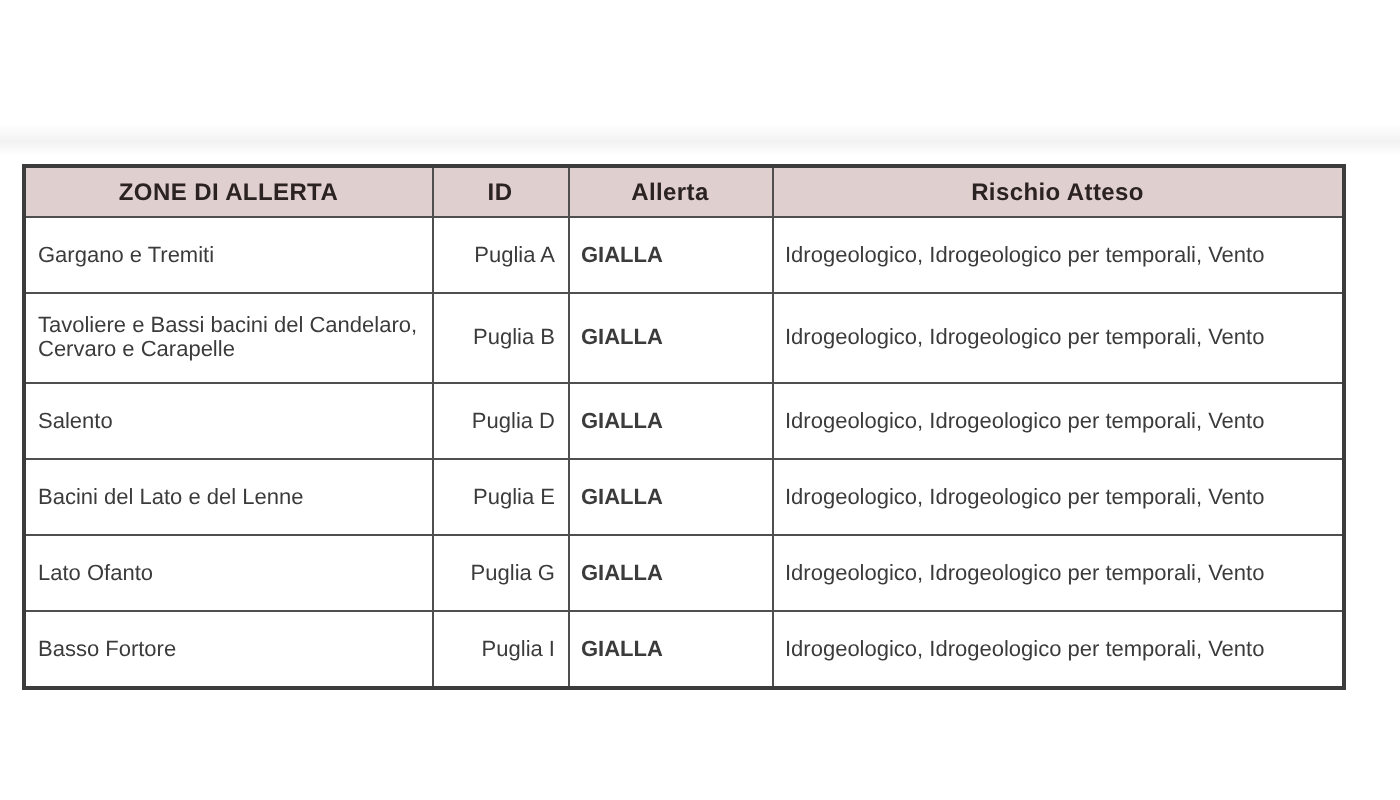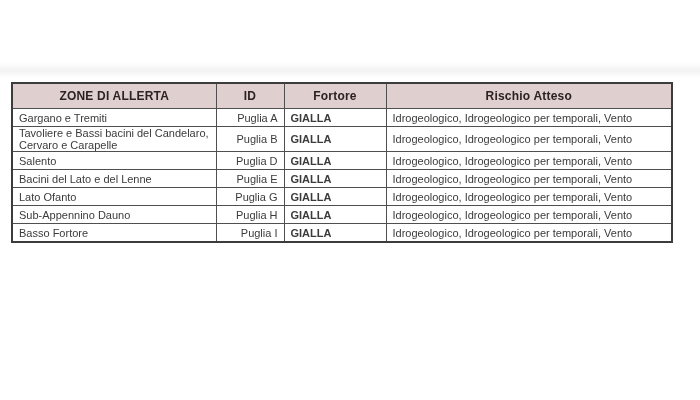"Fortore" th { text: Fortore -> Allerta }
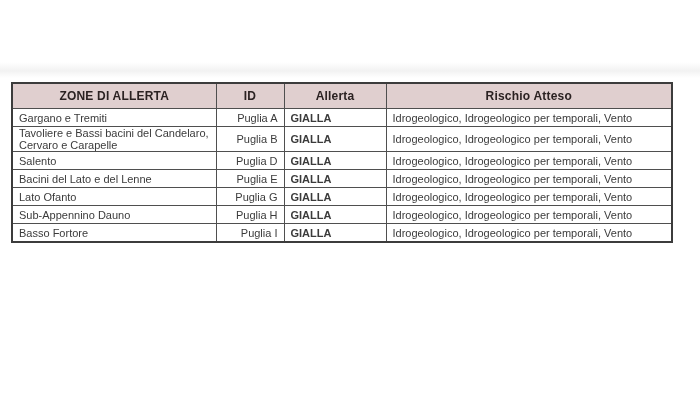"Gargano e Tremiti" table.allerta td { padding: 0 6px -> 10px 6px }
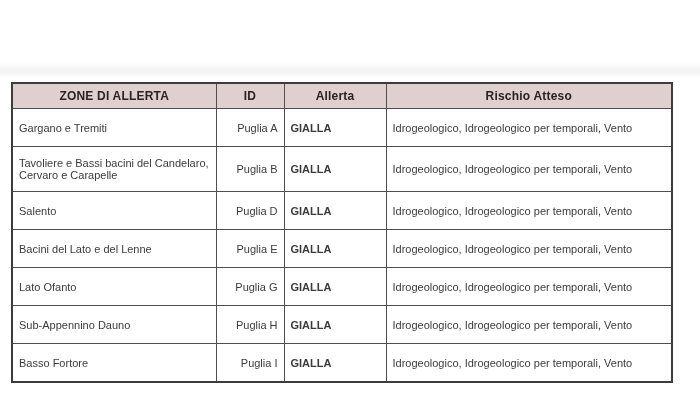"Sub-Appennino Dauno" tr { html: <tr> <td>Sub-Appennino Dauno</td> <td>Puglia H</td> <td>GIALLA</td> <td>Idrogeologico, Idrogeologico per temporali, Vento</td> </tr> -> none }
